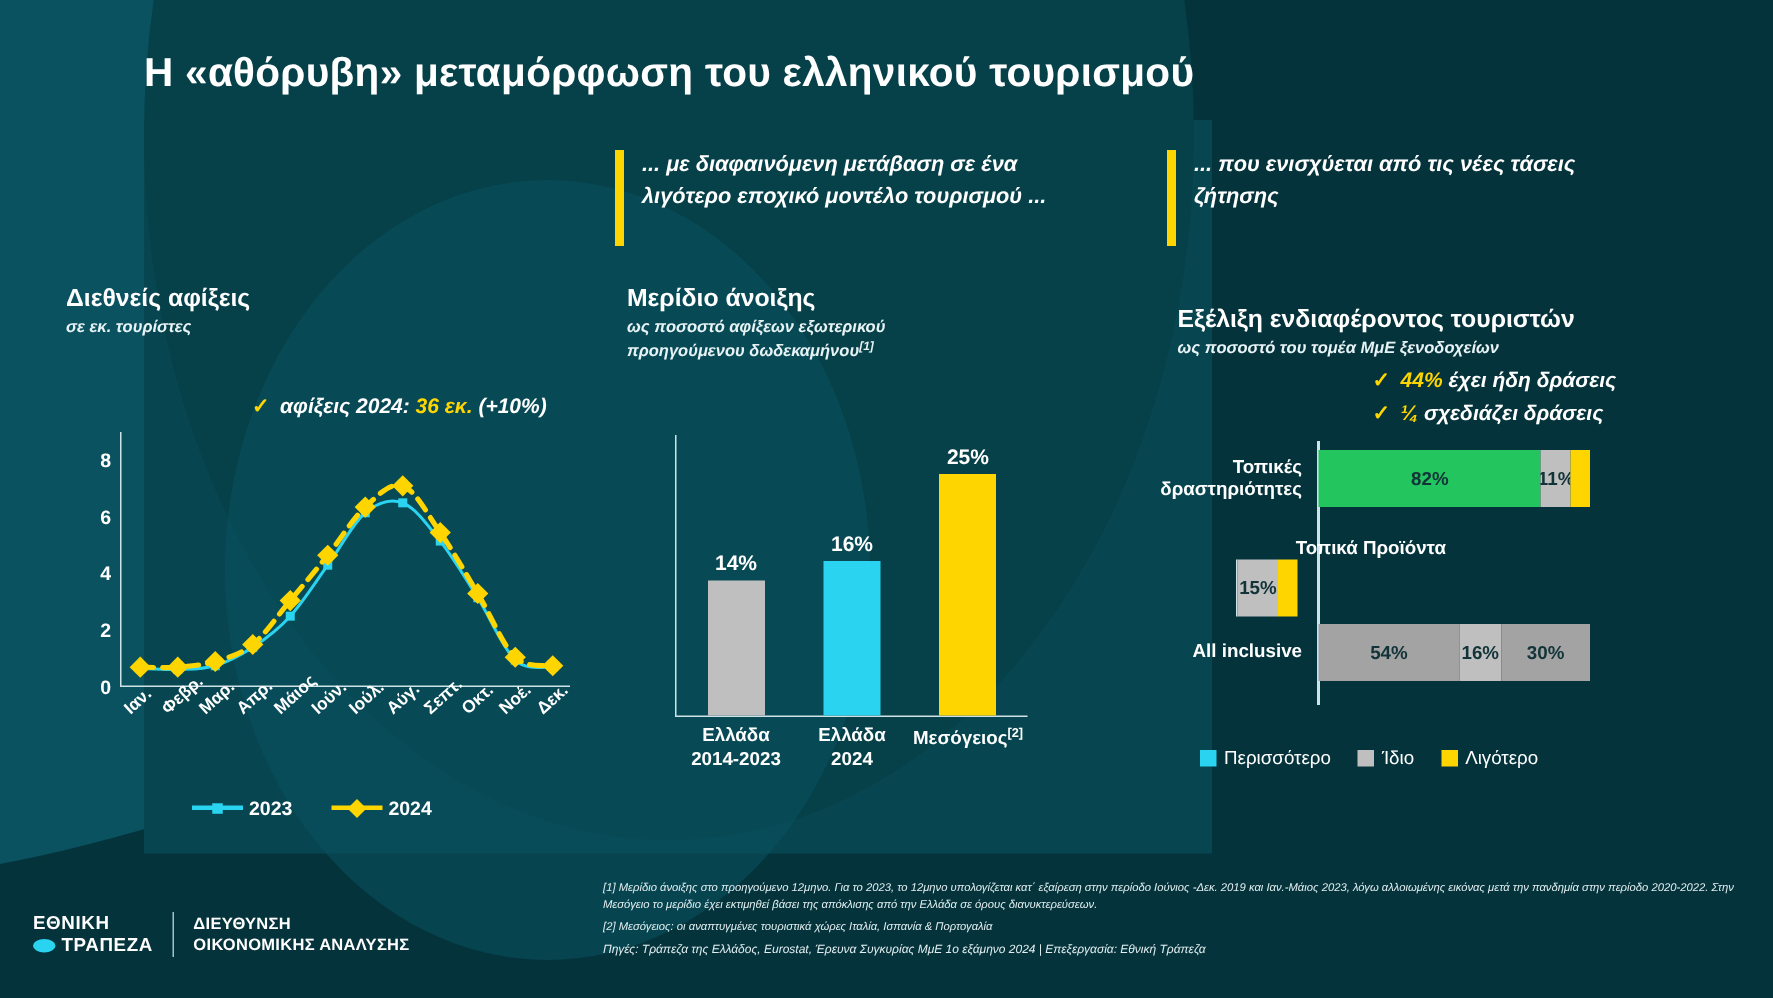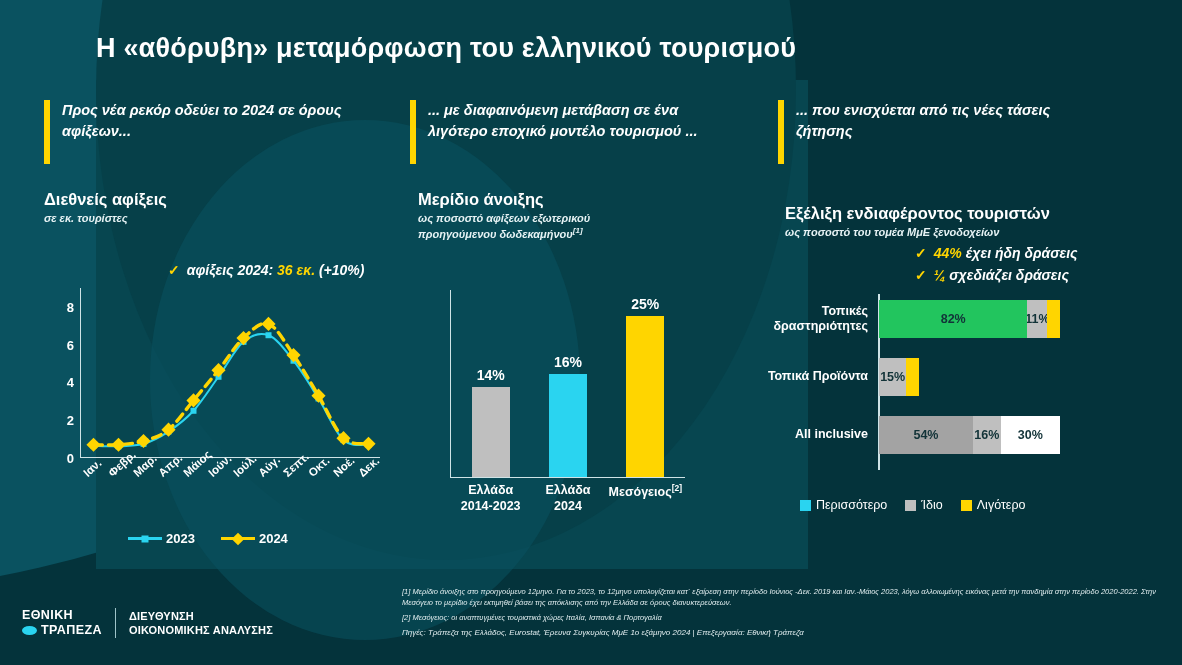"Προς νέα ρεκόρ οδεύει το" div.callout { html: <div> <div></div> <div>Προς νέα ρεκόρ οδεύει το 2024 σε όρους αφίξεων...</div> </div> -> none }
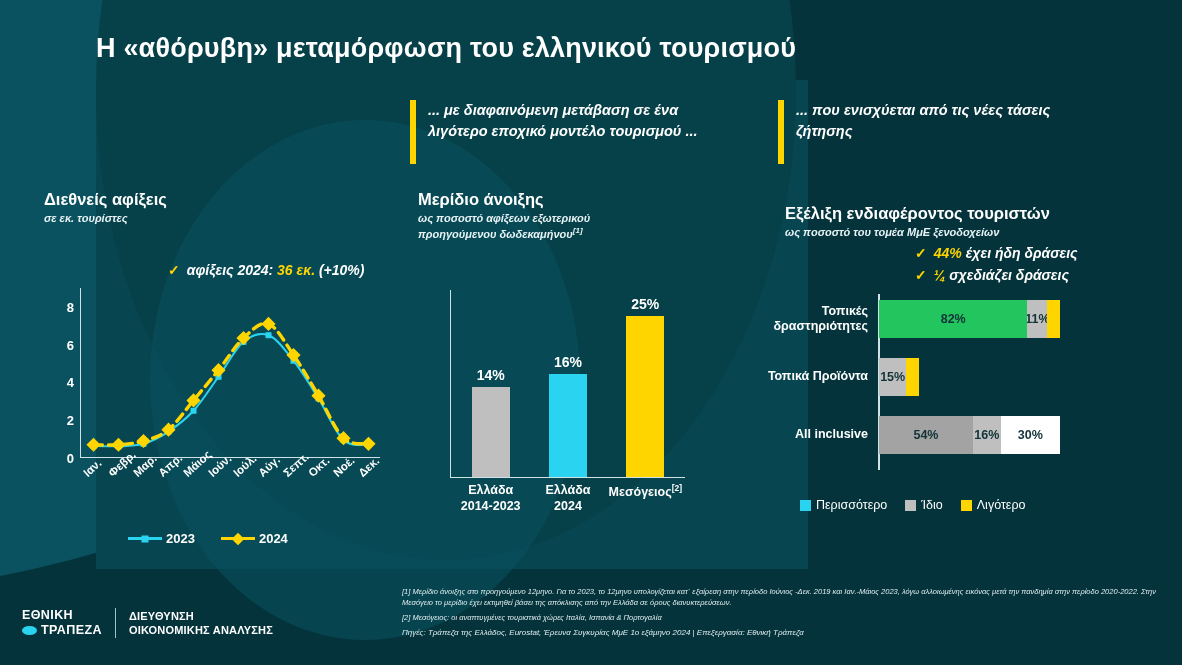"Τοπικά Προϊόντα" div.stack-row { flex-direction: none -> column }
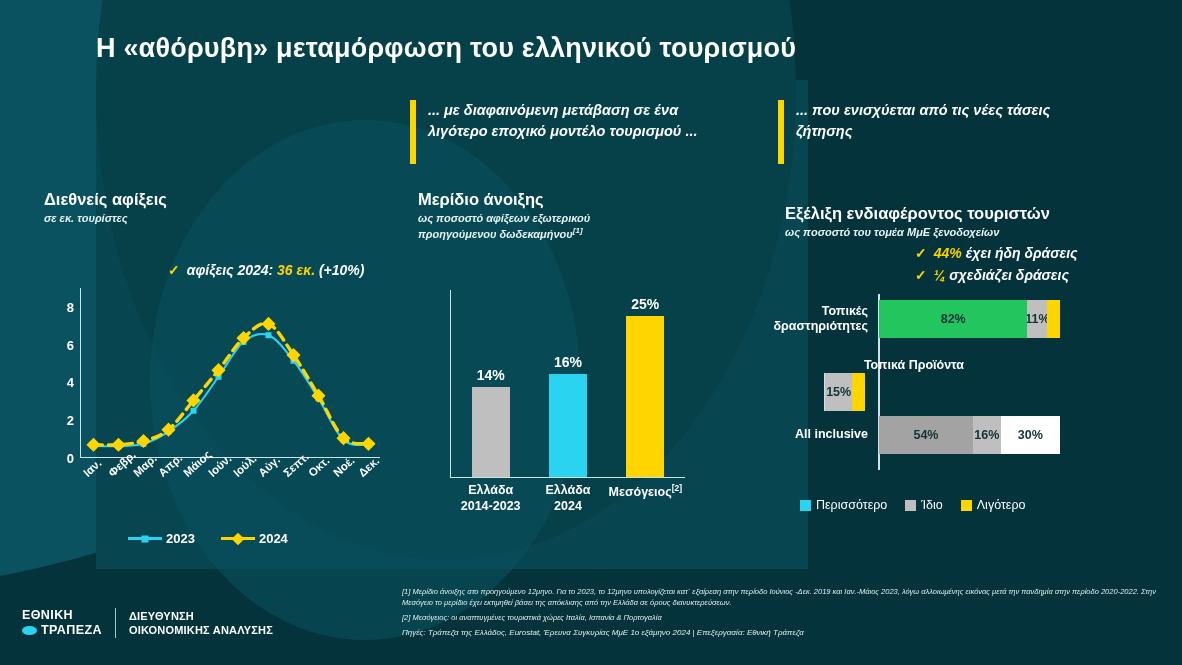"30%" div.seg { background: #ffffff -> #a3a3a3 }
